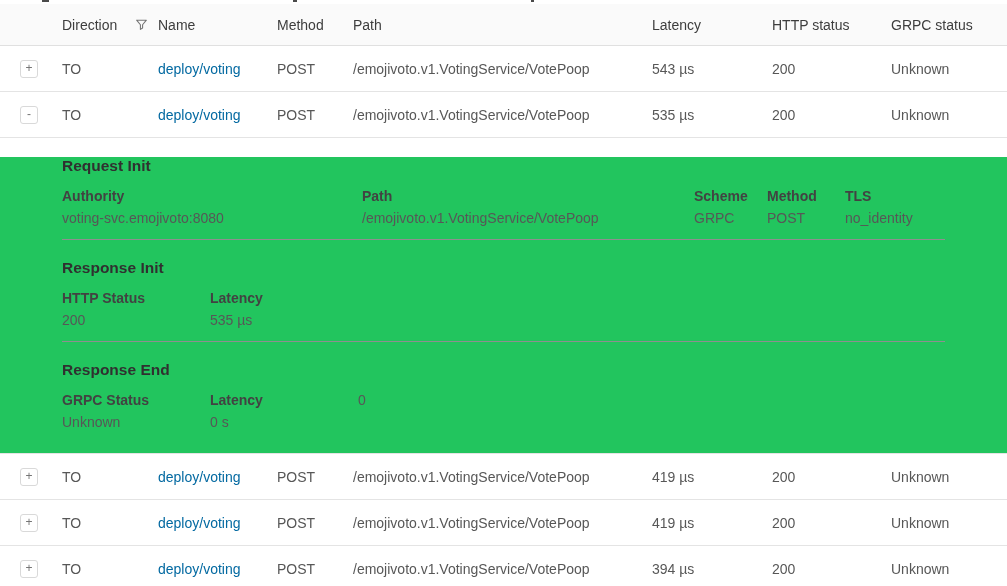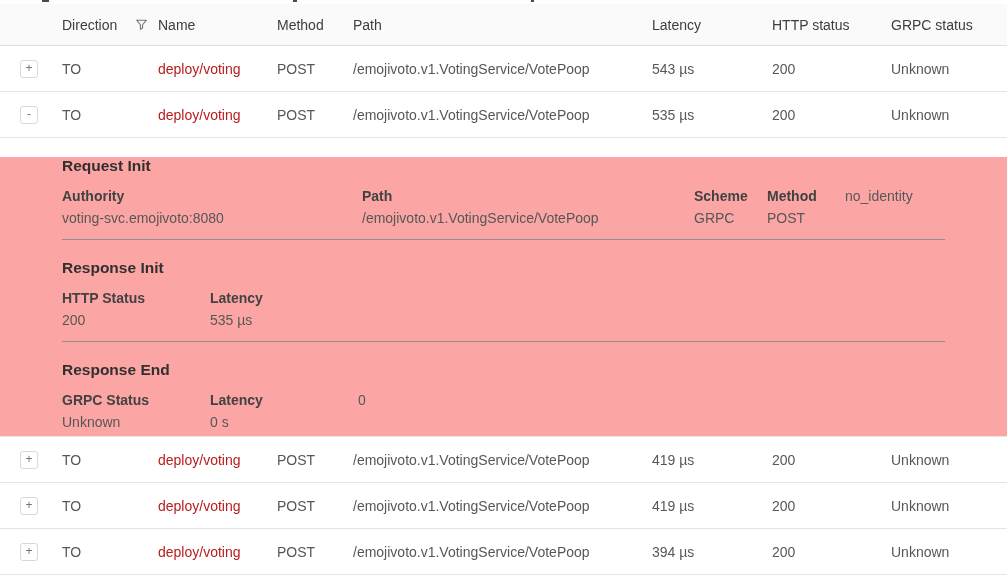"deploy/voting" .name-link { color: #b91c1c -> #0369a1 }
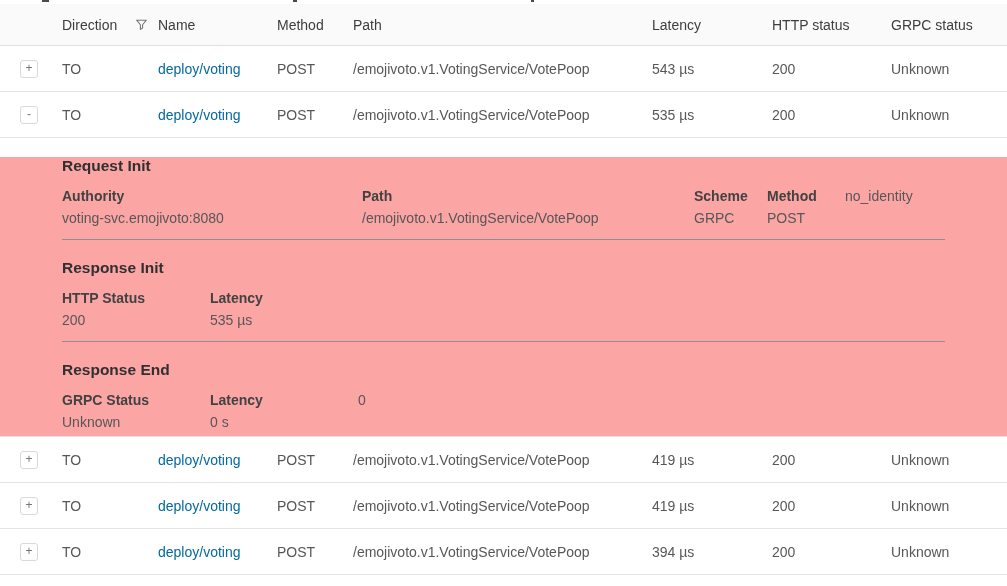"Request Init" .detail { background: #fca5a5 -> #22c55e; padding: 0 0 6px 62px -> 0 0 23px 62px }
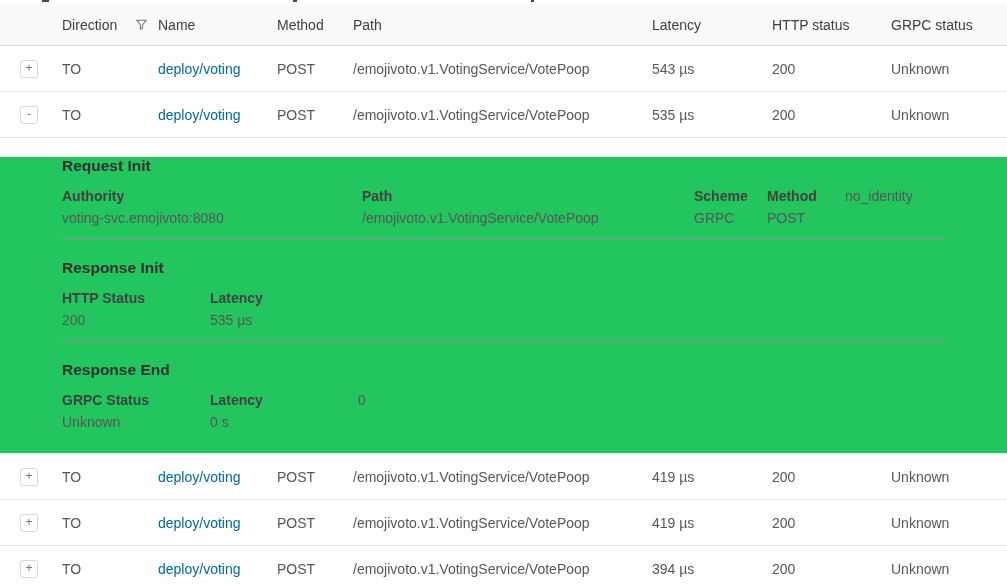"TLS" div.field-label { html: none -> <div>TLS</div> }
